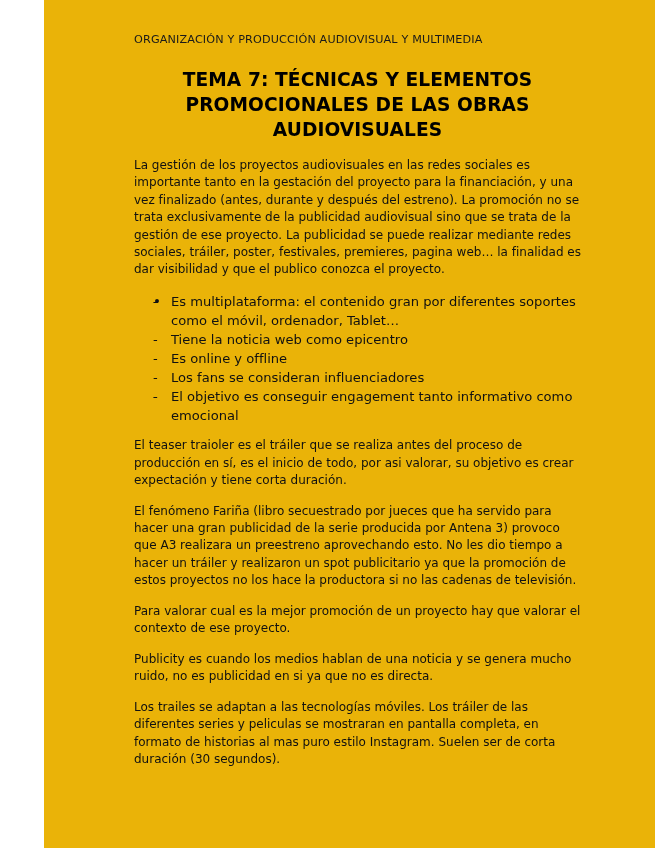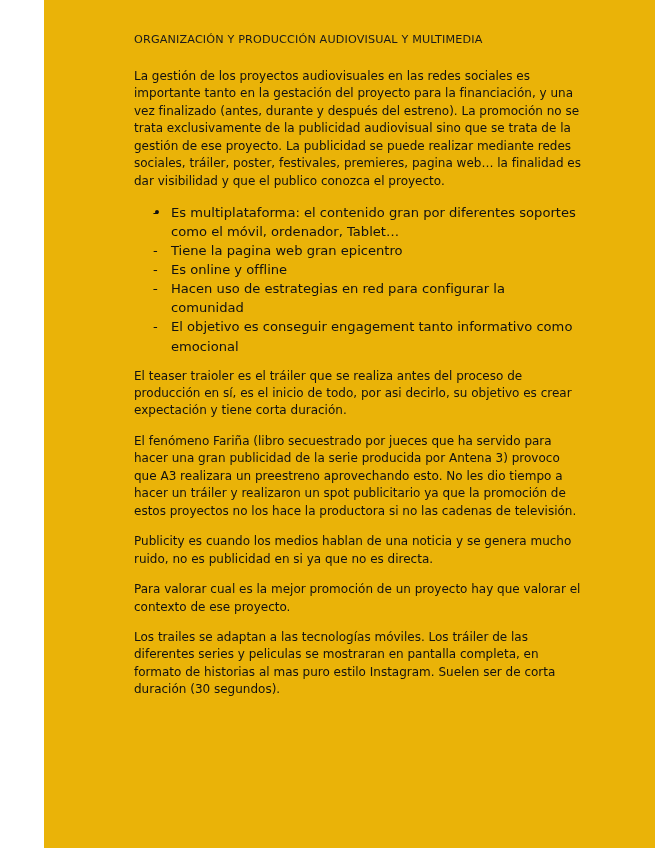"TEMA 7: TÉCNICAS Y ELEMENTOS" h1.doc-title { html: none -> <h1>TEMA 7: TÉCNICAS Y ELEMENTOS PROMOCIONALES DE LAS OBRAS AUDIOVISUALES</h1> }
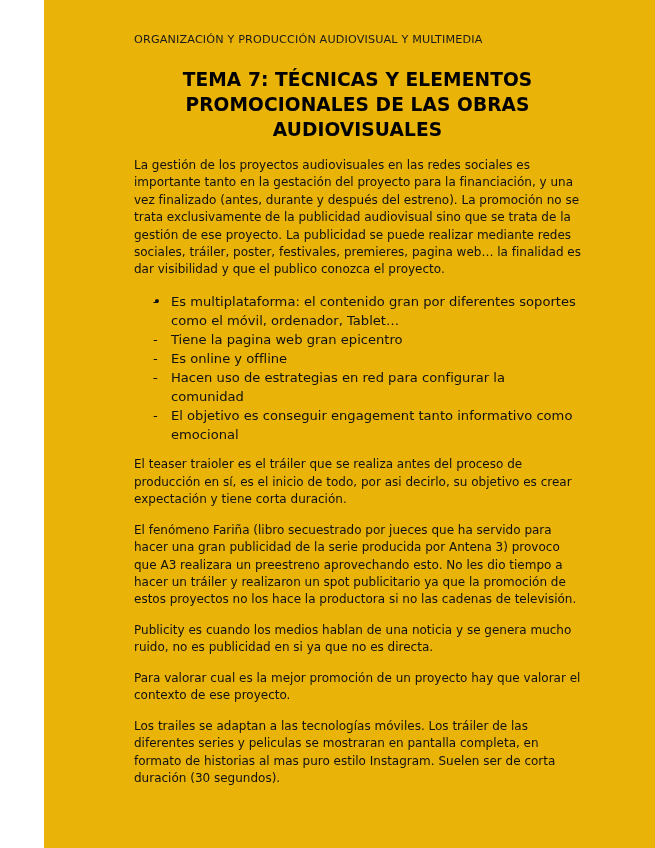"Tiene la pagina web gran" span { text: pagina web gran -> noticia web como }
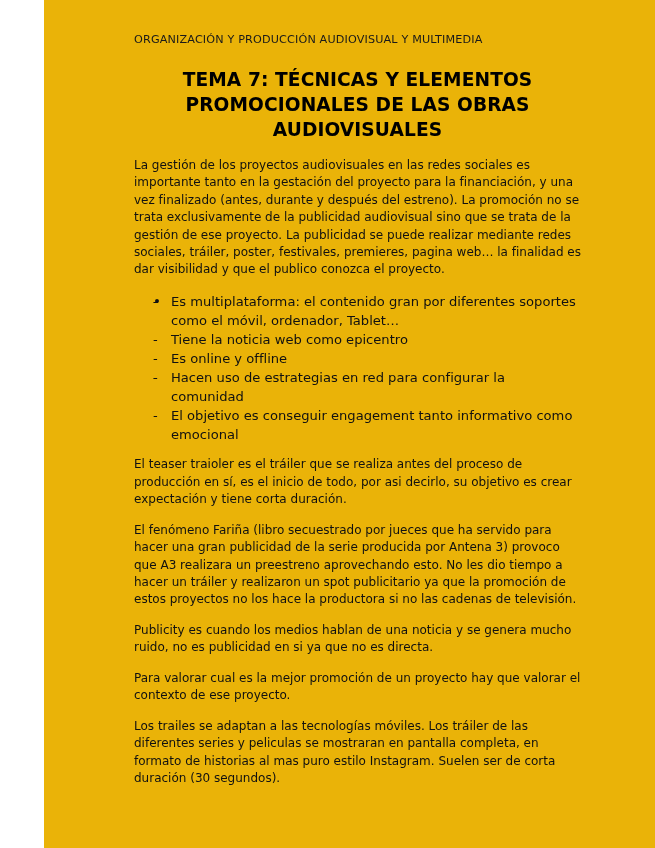"Los fans se consideran influenciadores" span { html: none -> <span>Los fans se consideran influenciadores</span> }
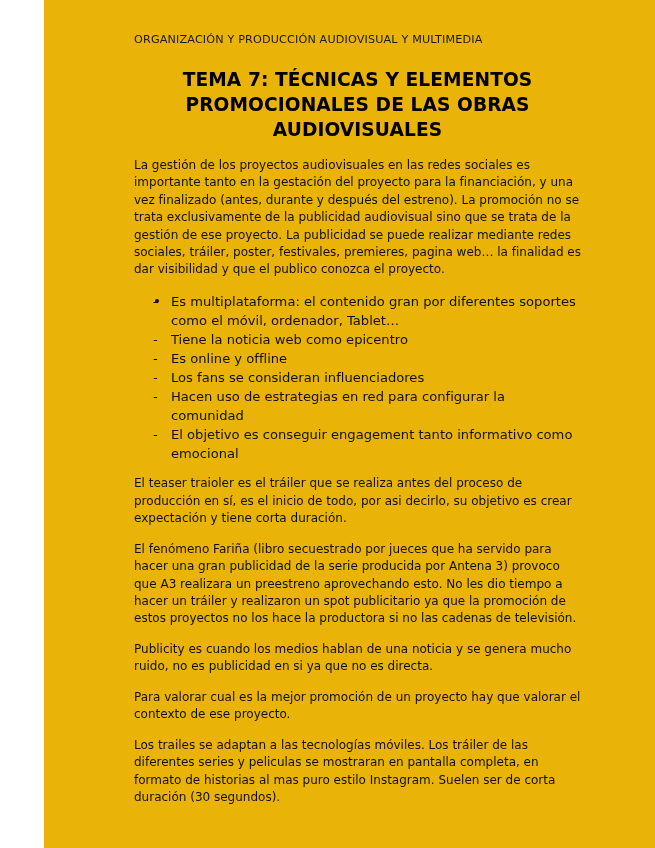"Hacen uso de estrategias en" span { html: <span>Hacen uso de estrategias en red para configurar la comunidad</span> -> none }
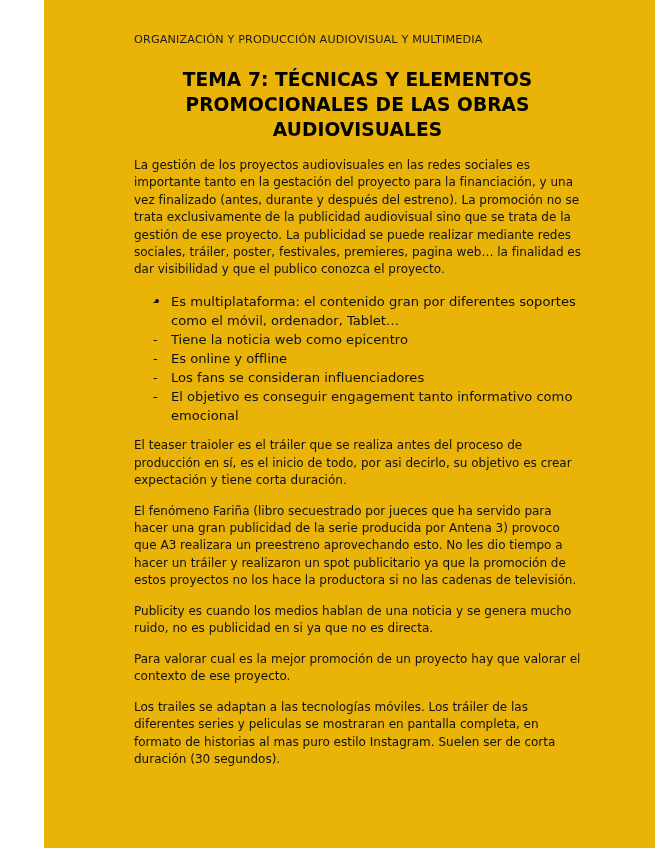"El teaser traioler es el" p.para { text: decirlo -> valorar }
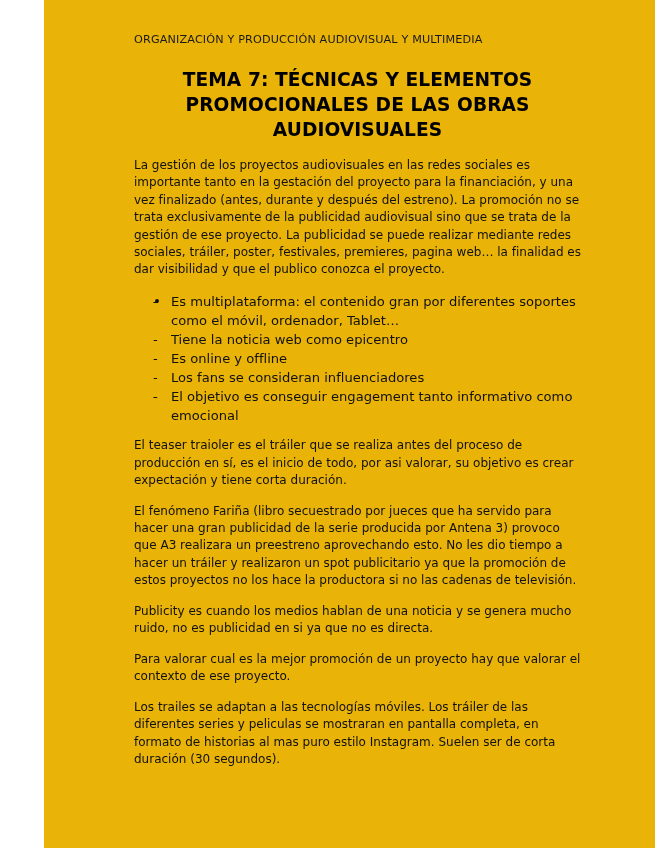"Publicity es cuando los medios" p.para { order: before "Para valorar cual es la" -> after "Para valorar cual es la" }
